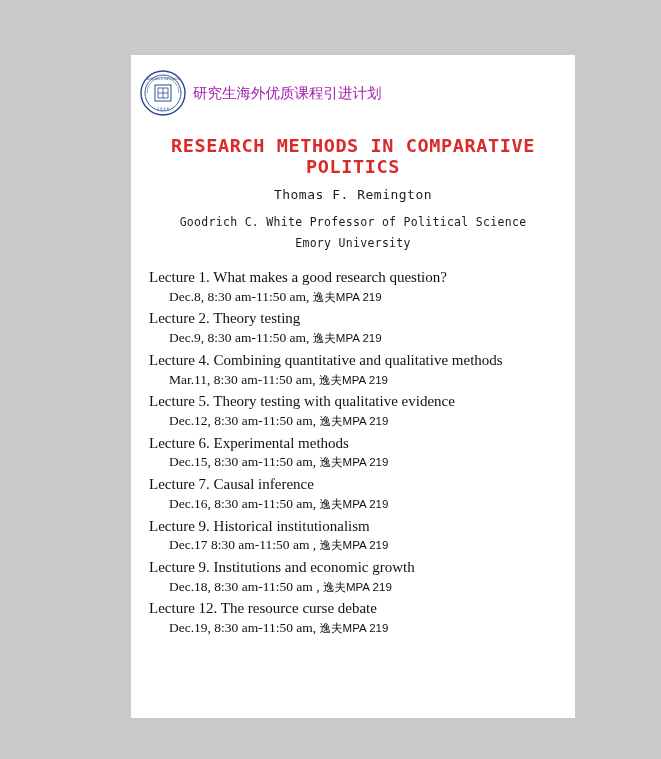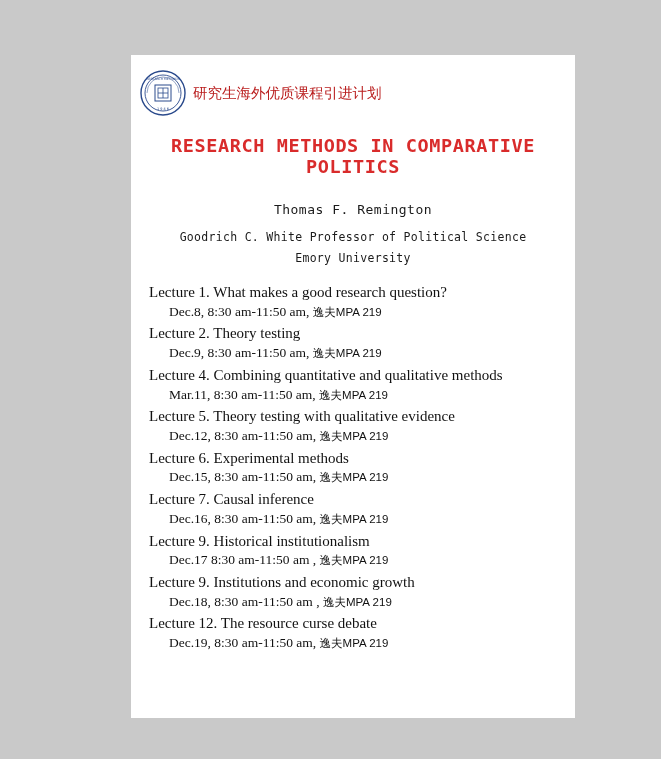"研究生海外优质课程引进计划" .program-title { color: #b91c1c -> #a21caf }
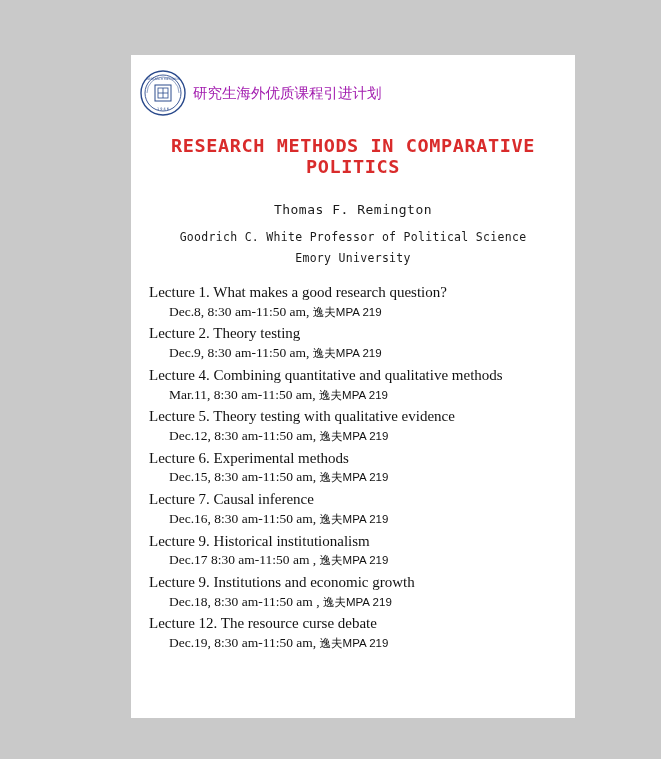"Thomas F. Remington" .author { margin-top: 25px -> 10px }
